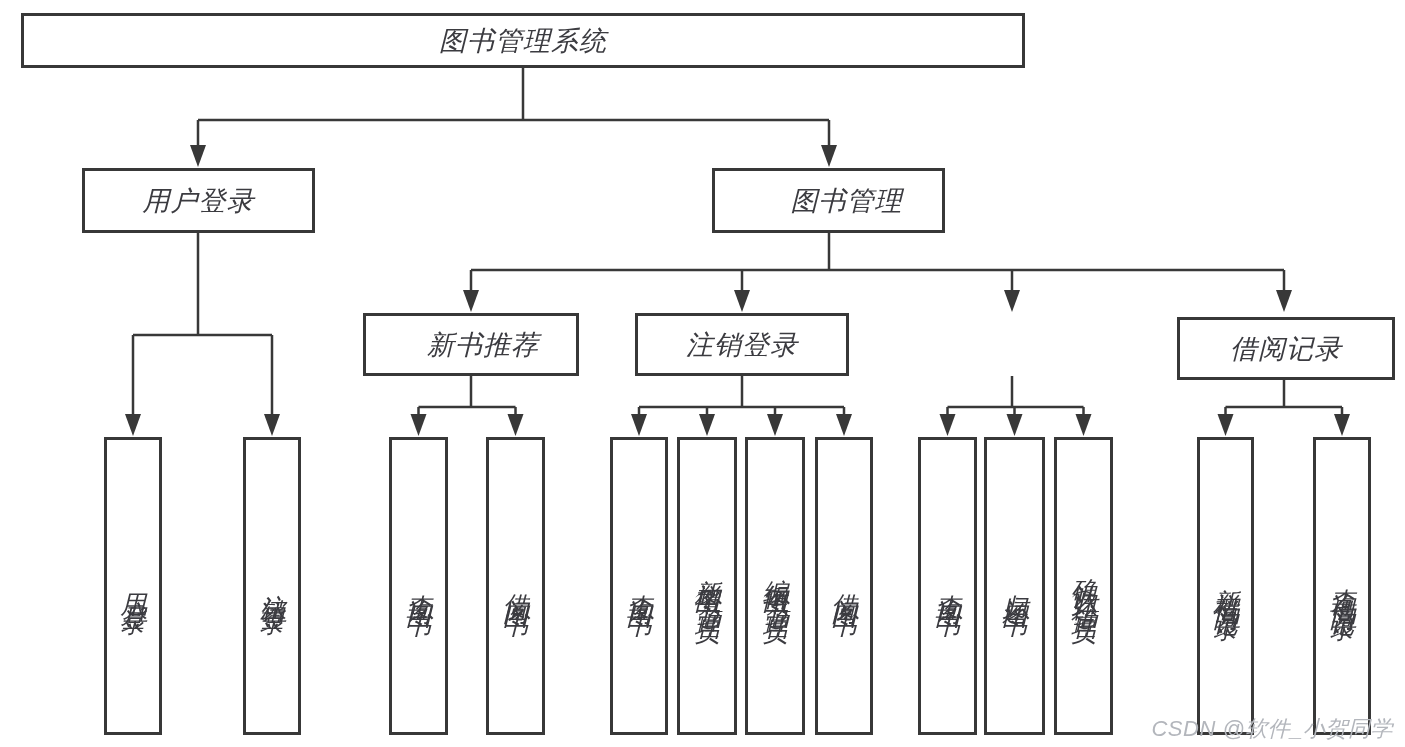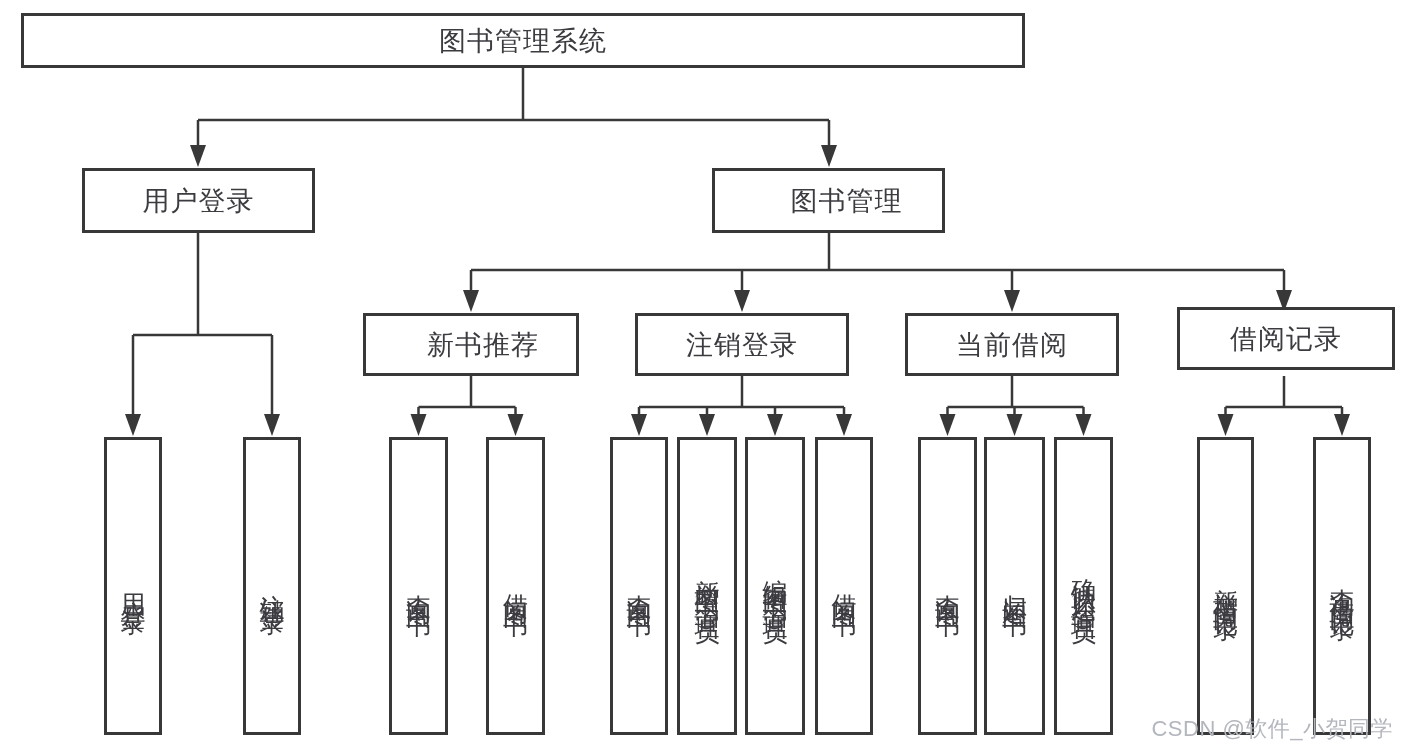"图书管理系统" .canvas { font-style: none -> italic }
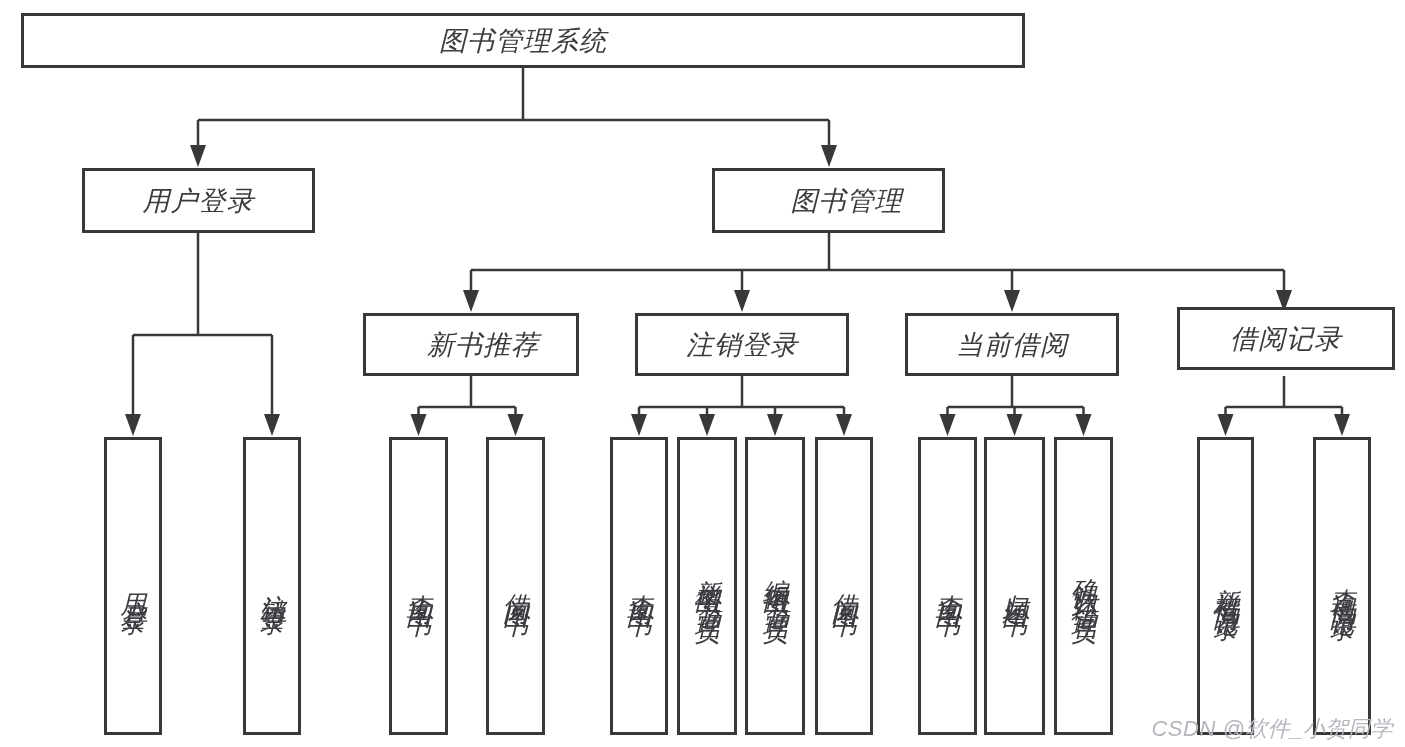"当前借阅" div.node { html: <div>当前借阅</div> -> none }
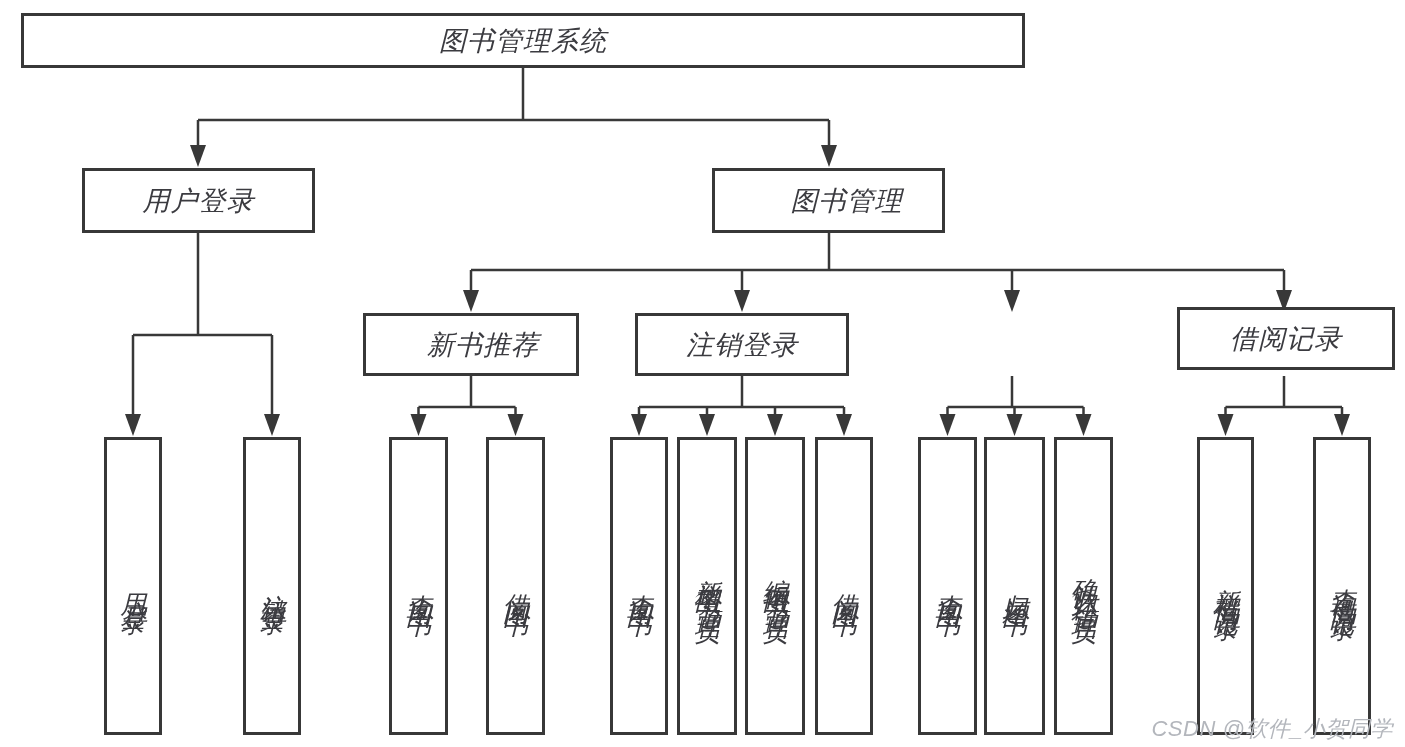"借阅记录" .n-borrowrec { top: 307px -> 317px }
